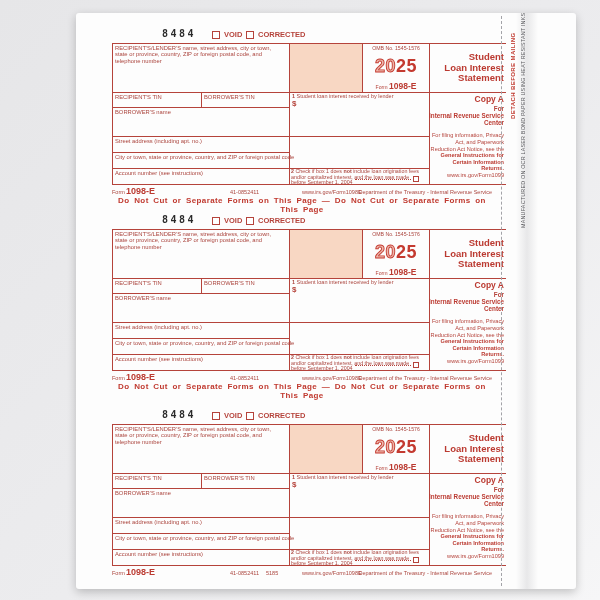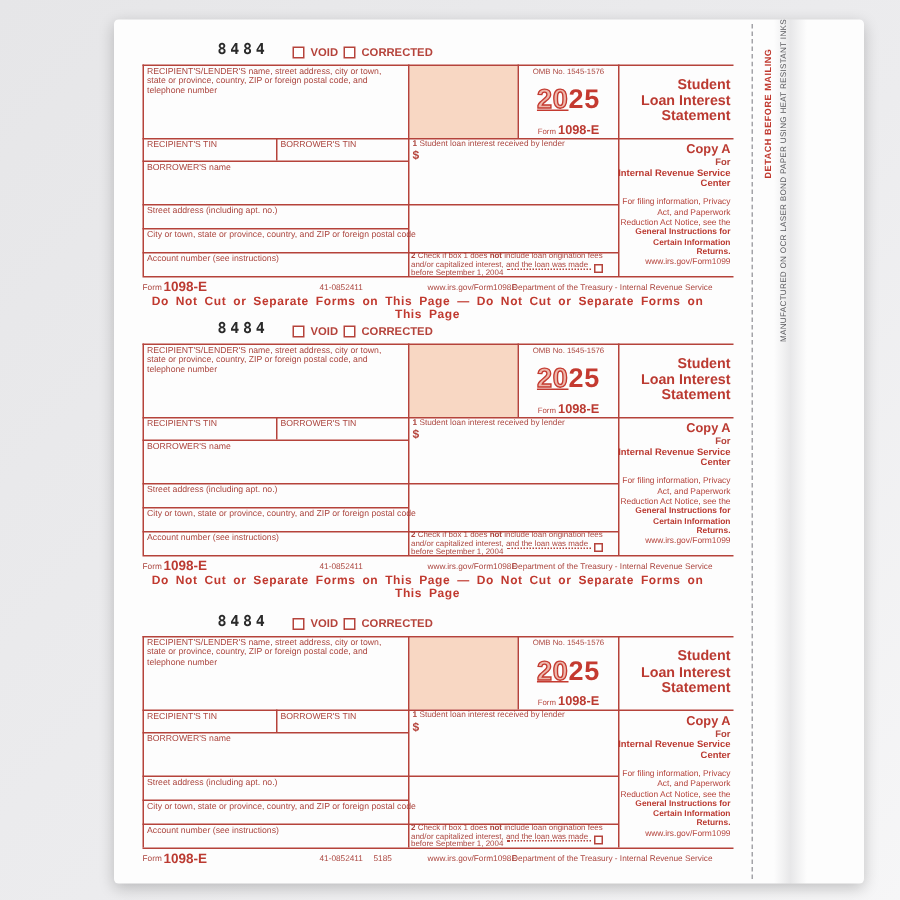"8484" .form-copy { left: 19px -> 36px }
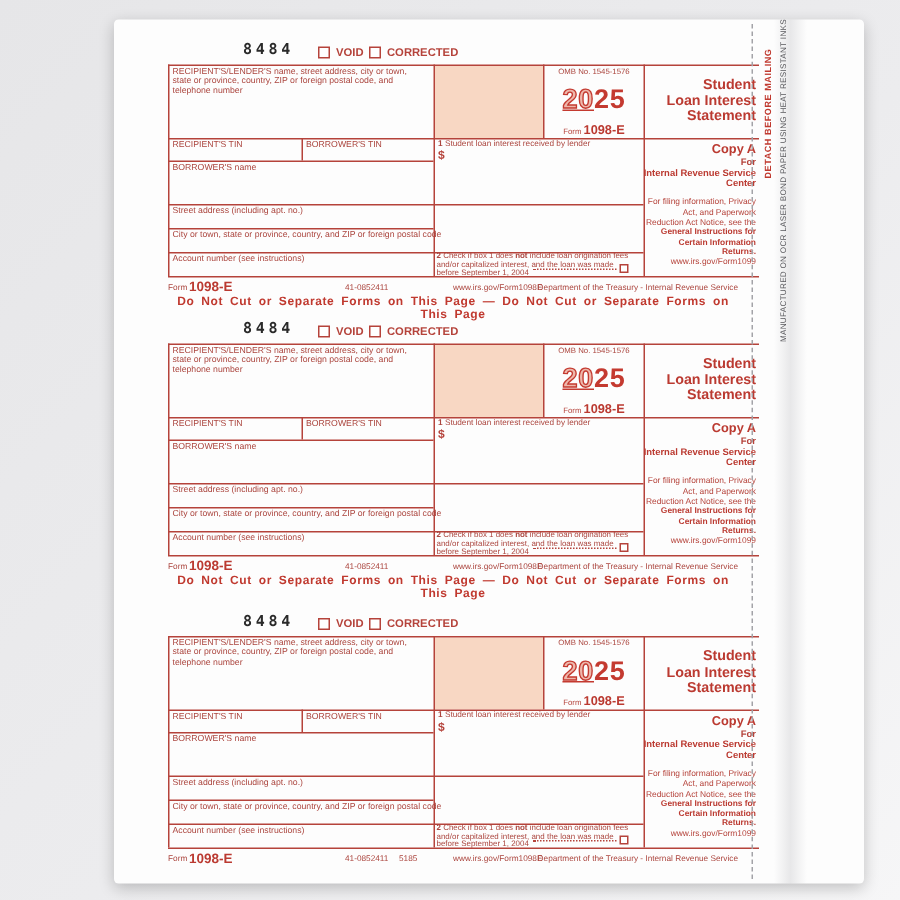"20" .year .y20 { text-decoration: underline -> none }
